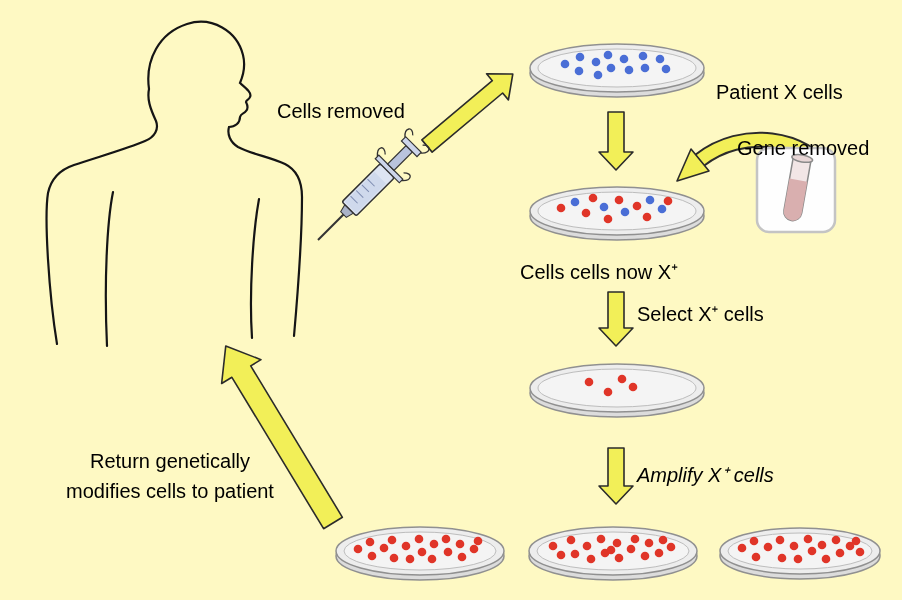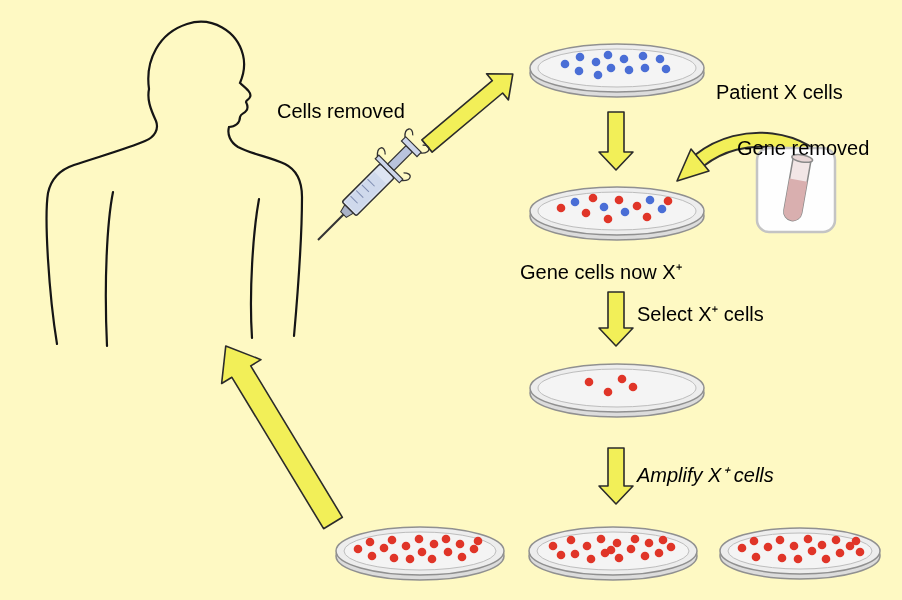"Gene cells now X⁺" div.label { text: Gene -> Cells }
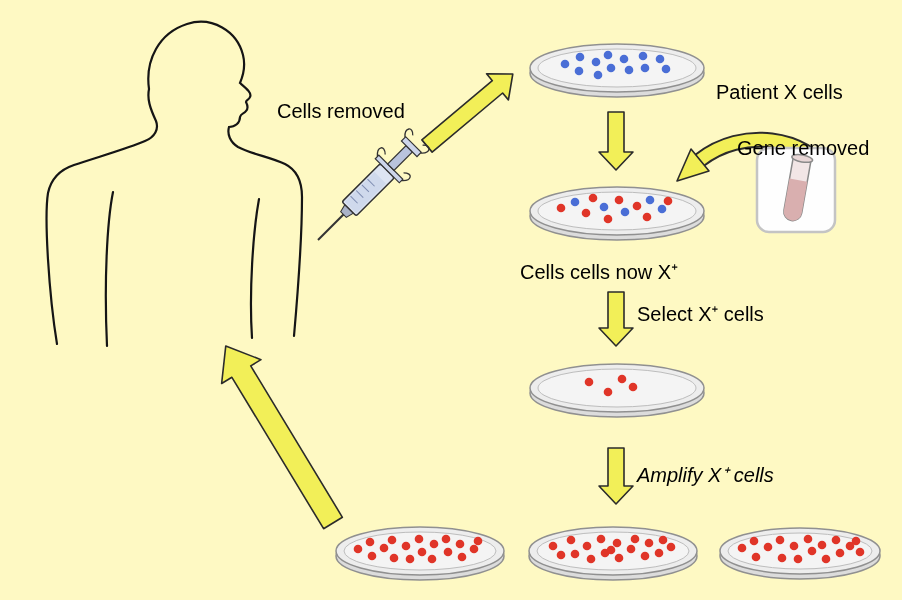"Return genetically" div.label { html: none -> <div> <div>Return genetically</div> <div>modifies cells to patient</div> </div> }
